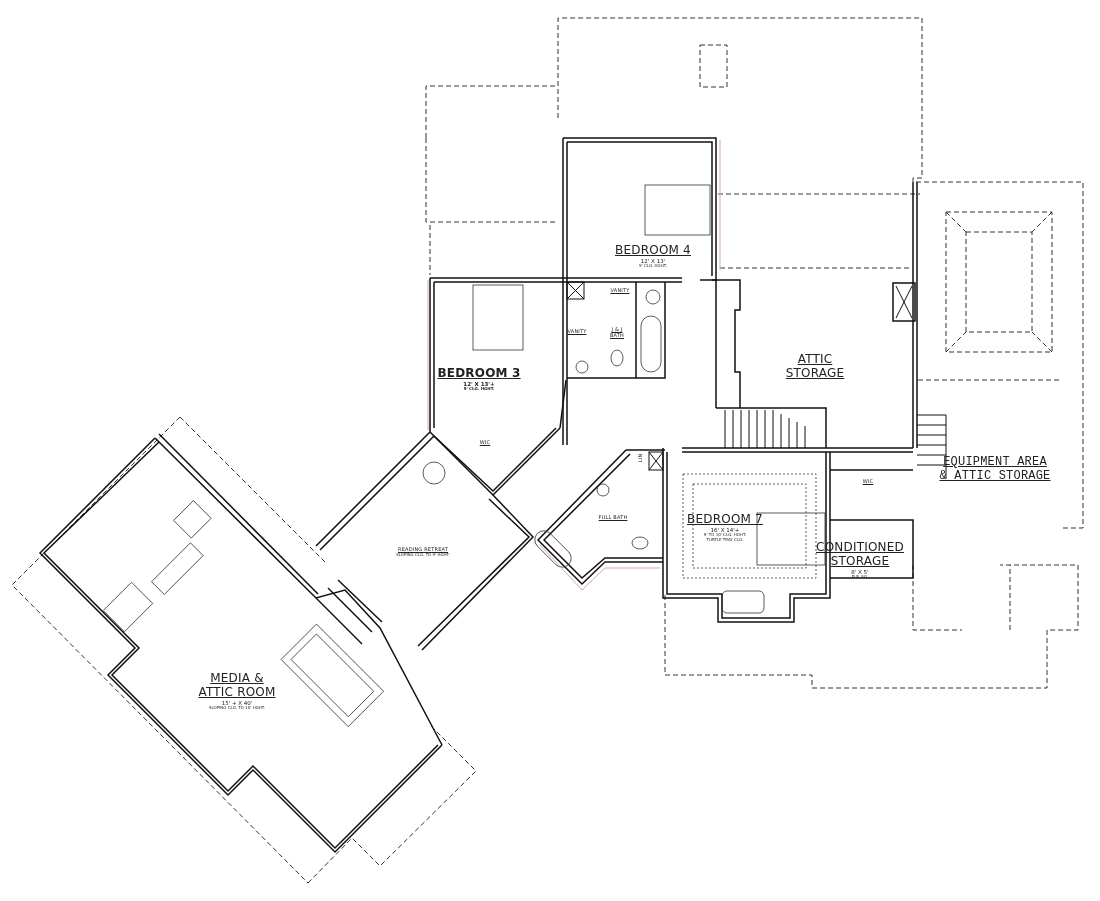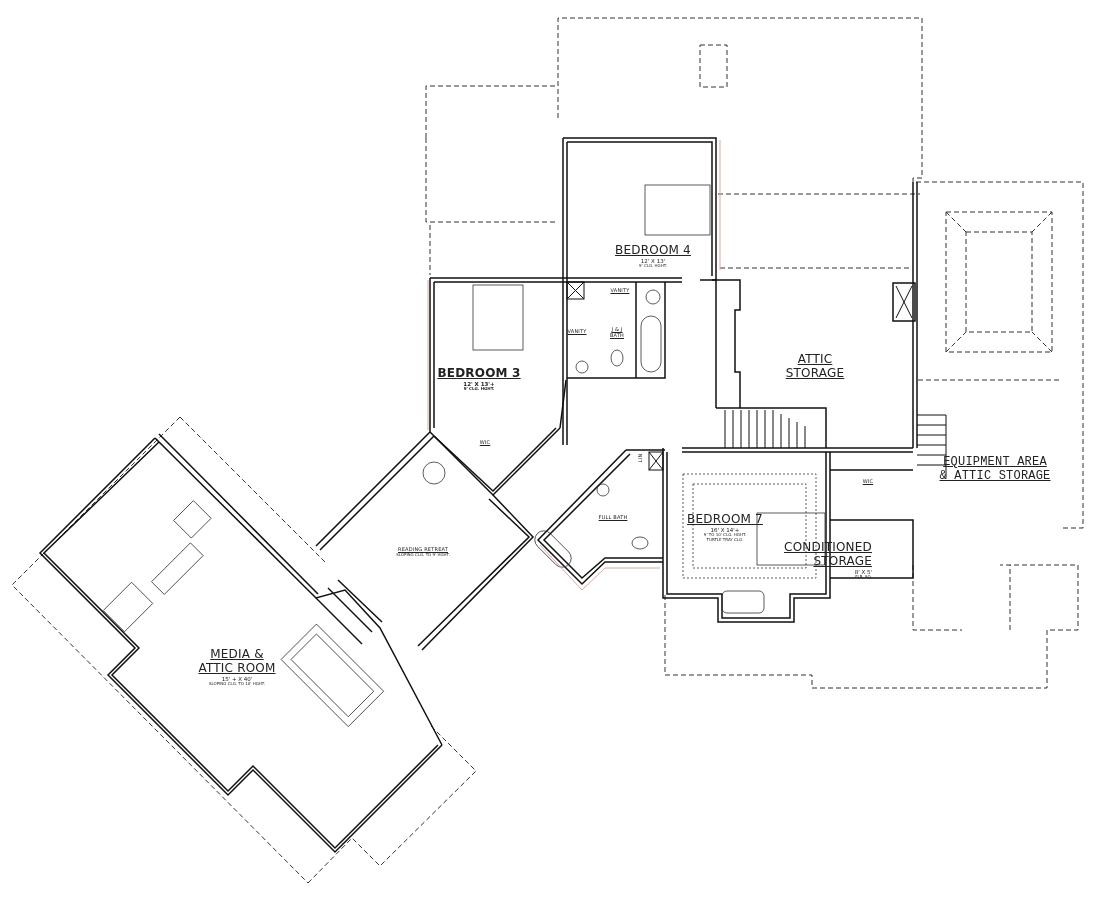"CONDITIONED" div.lbl { left: 828px -> 860px; text-align: right -> none }
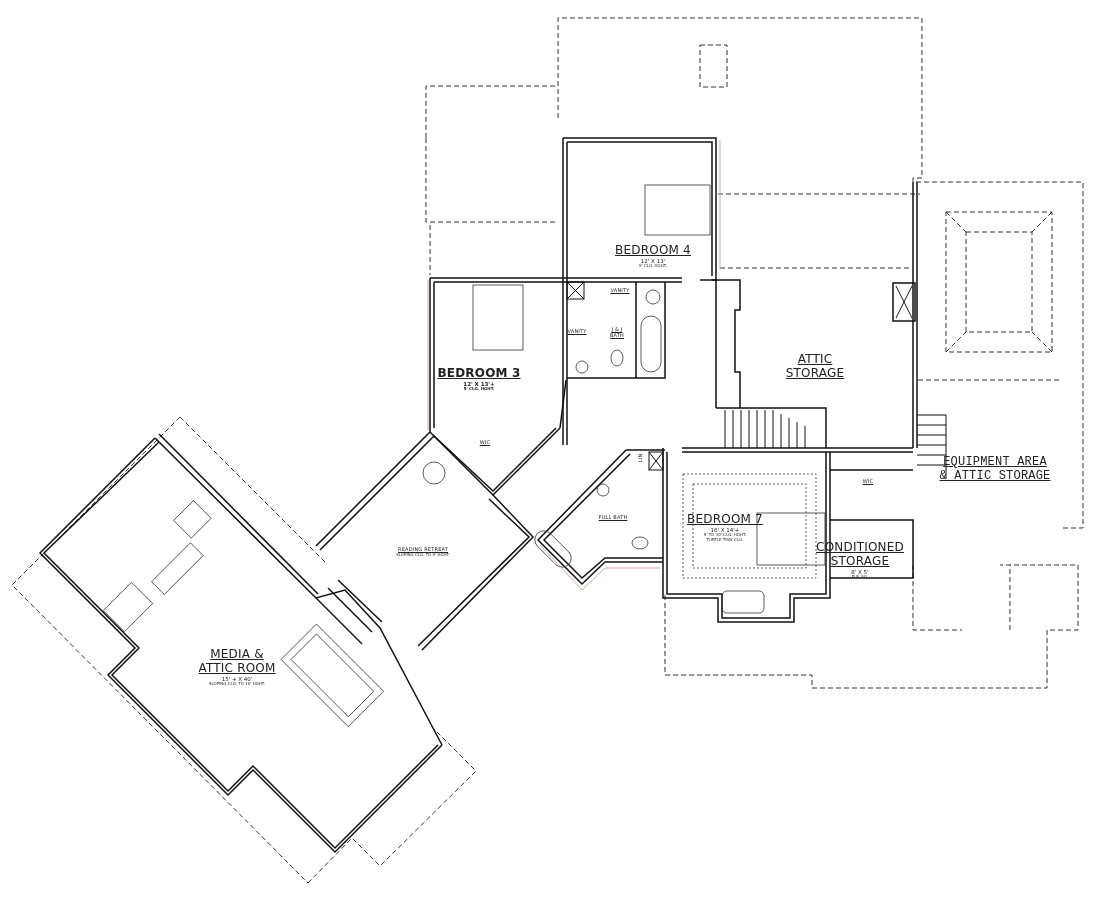"MEDIA &" div.lbl { top: 648px -> 672px }
